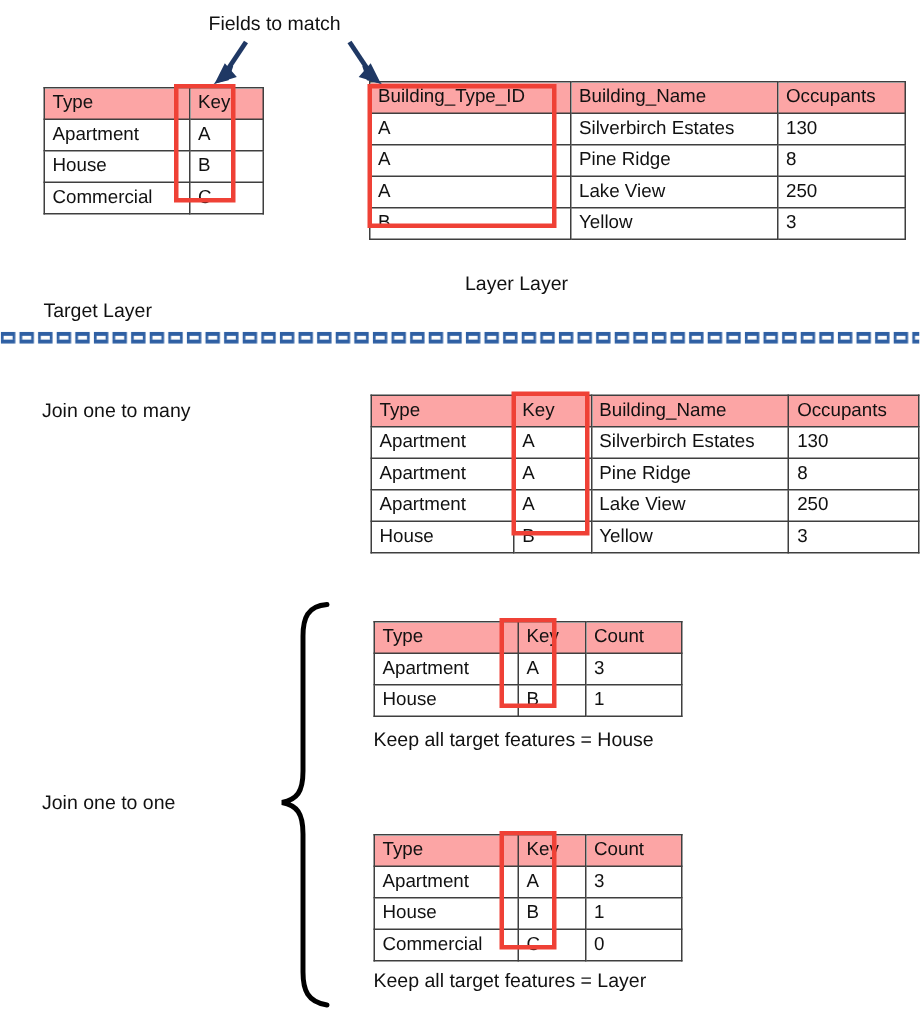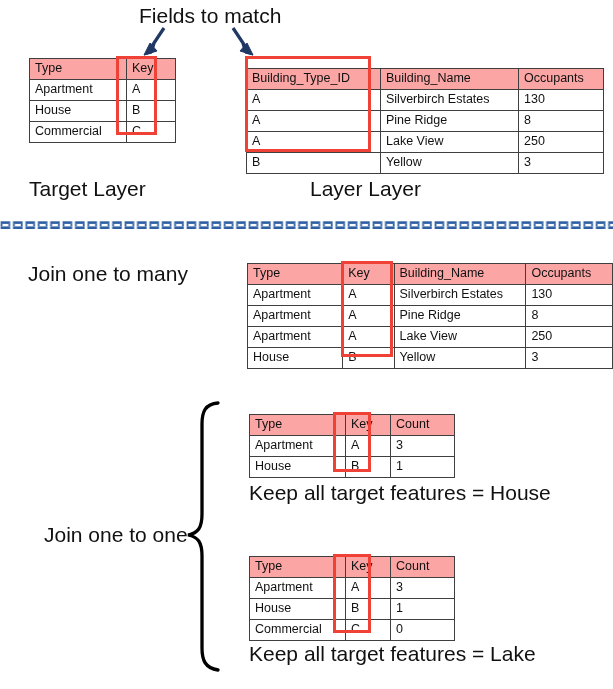"Fields to match" .label.big { font-size: 21px -> 13px }
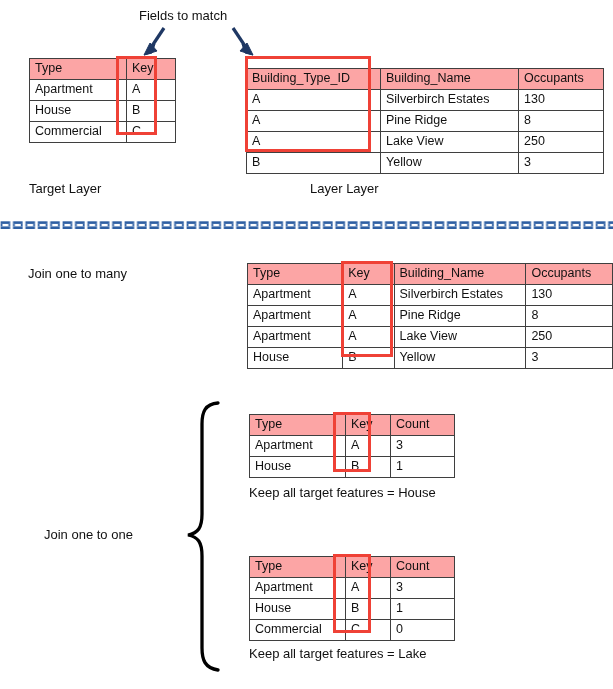"Building_Type_ID" div.abs { top: 68px -> 54px }
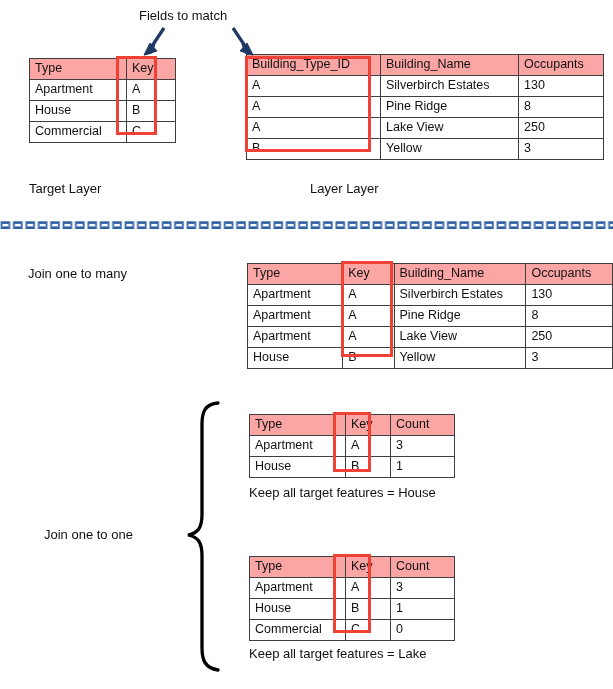"Target Layer" div.abs { top: 179px -> 197px }
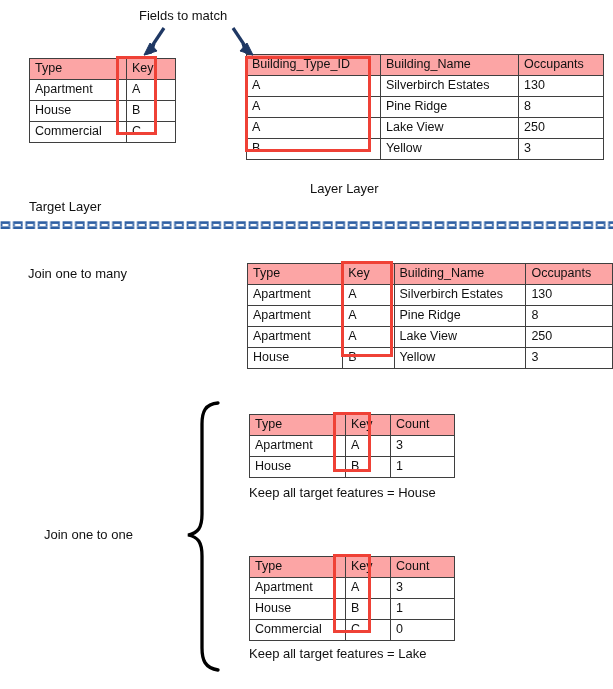"Join one to one" div.abs { left: 44px -> 28px }
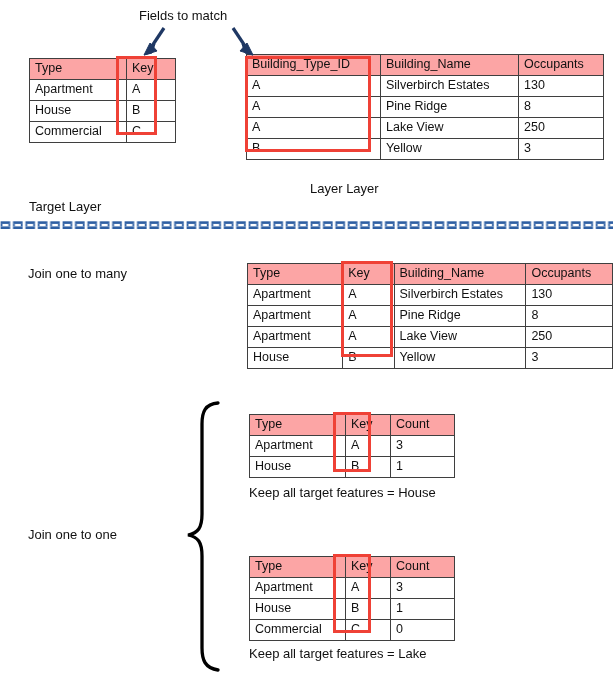"Lake" b { text: Lake -> Layer }
